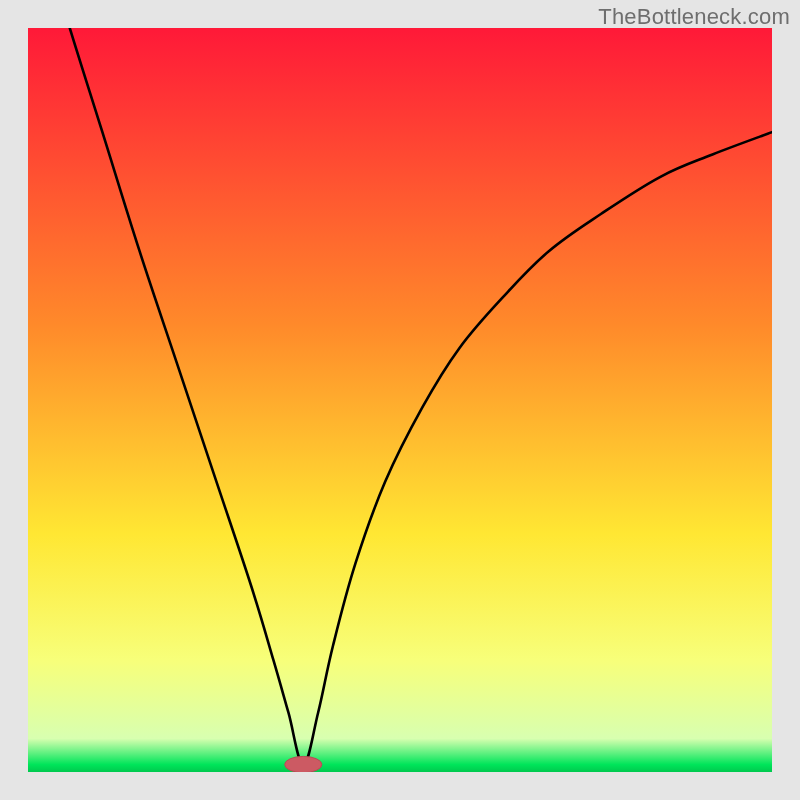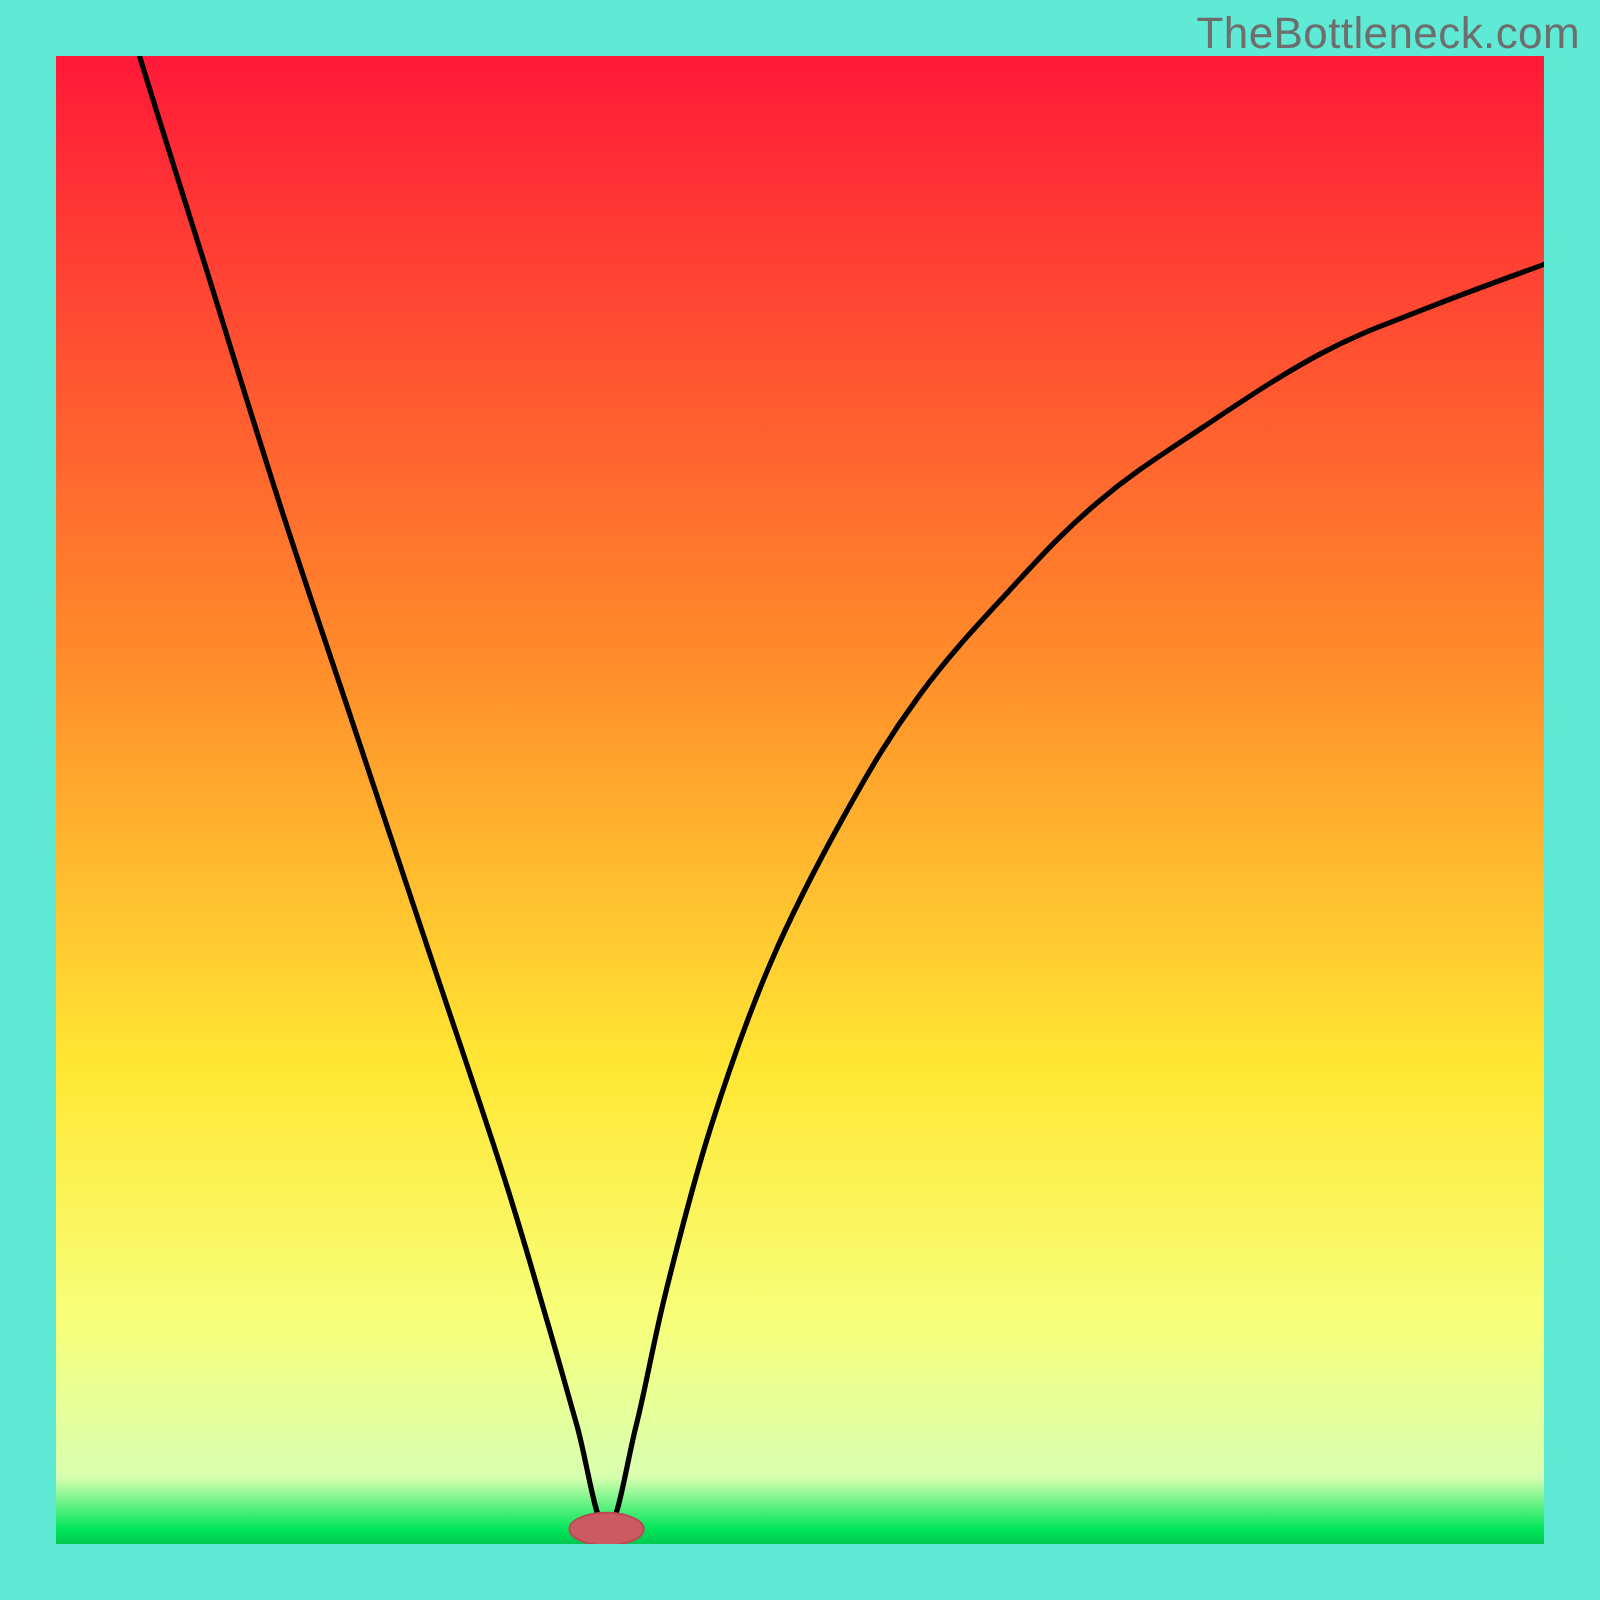"TheBottleneck.com" .frame { background: #5eead4 -> #e5e5e5 }
